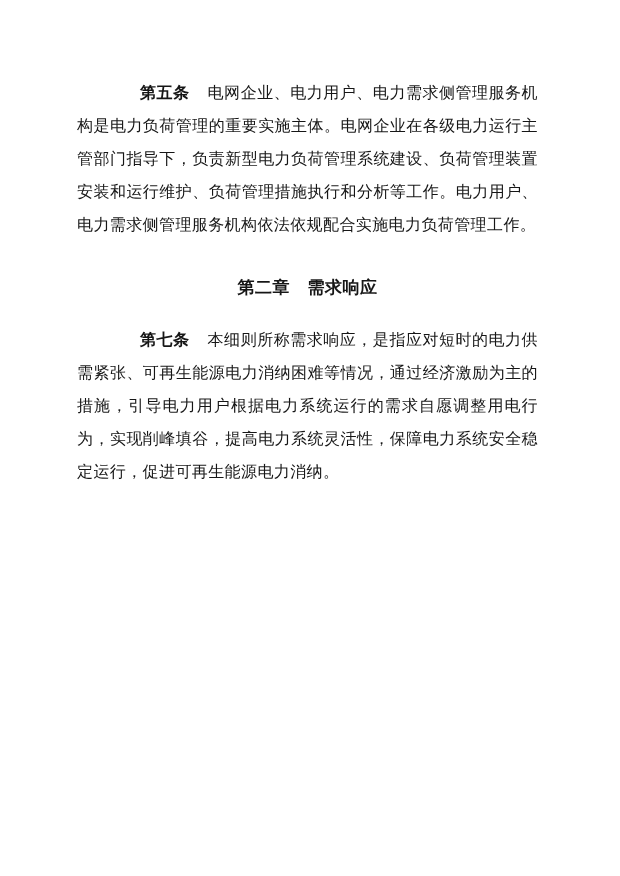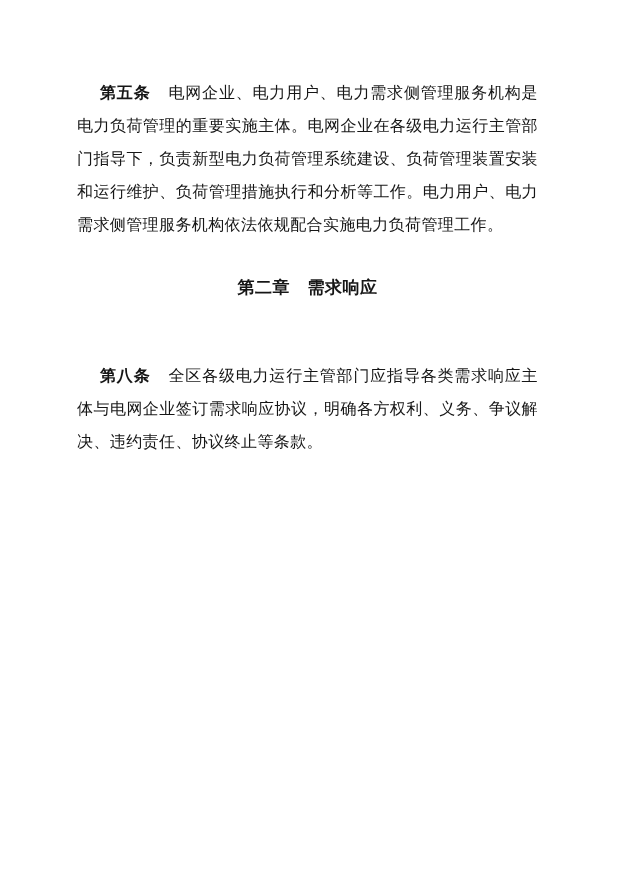"第五条" .lead { margin-left: none -> 40px }
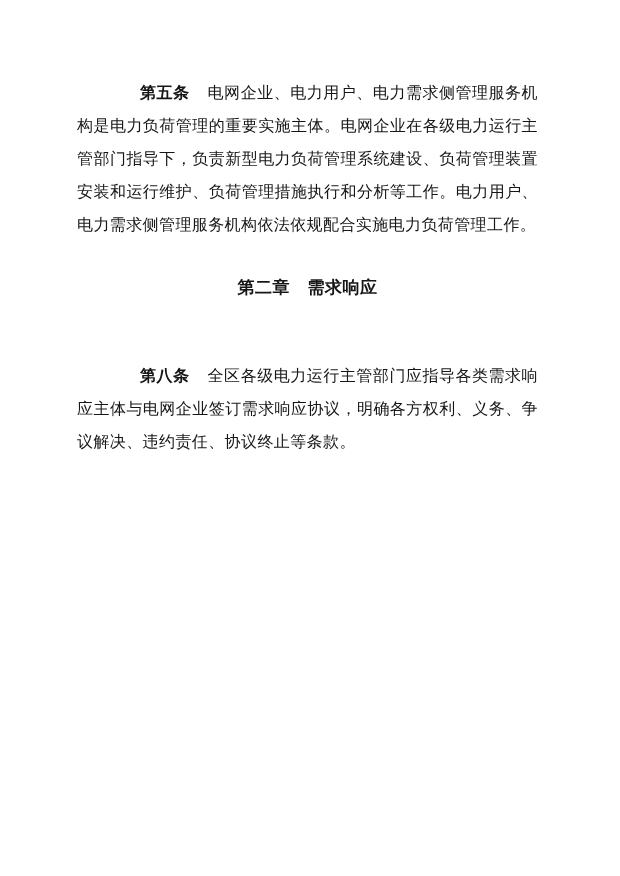"第二章 需求响应" .chapter { margin: 30px 0 55px 0 -> 30px 0 19px 0 }
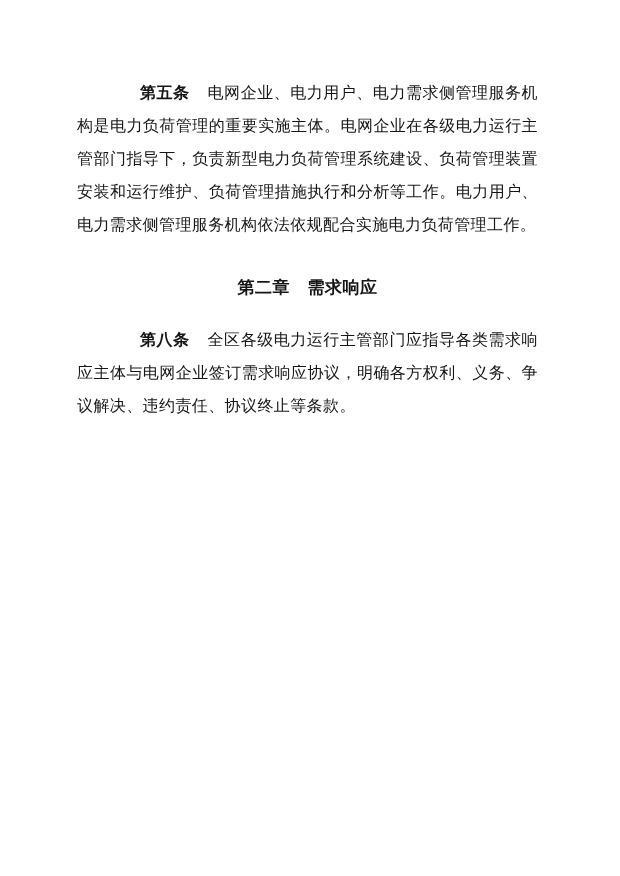"第七条" p.para { html: none -> <p><span>第七条</span><span>本细则所称需求响应，是指应对短时的电力供需紧张、可再生能源电力消纳困难等情况，通过经济激励为主的措施，引导电力用户根据电力系统运行的需求自愿调整用电行为，实现削峰填谷，提高电力系统灵活性，保障电力系统安全稳定运行，促进可再生能源电力消纳。</span></p> }
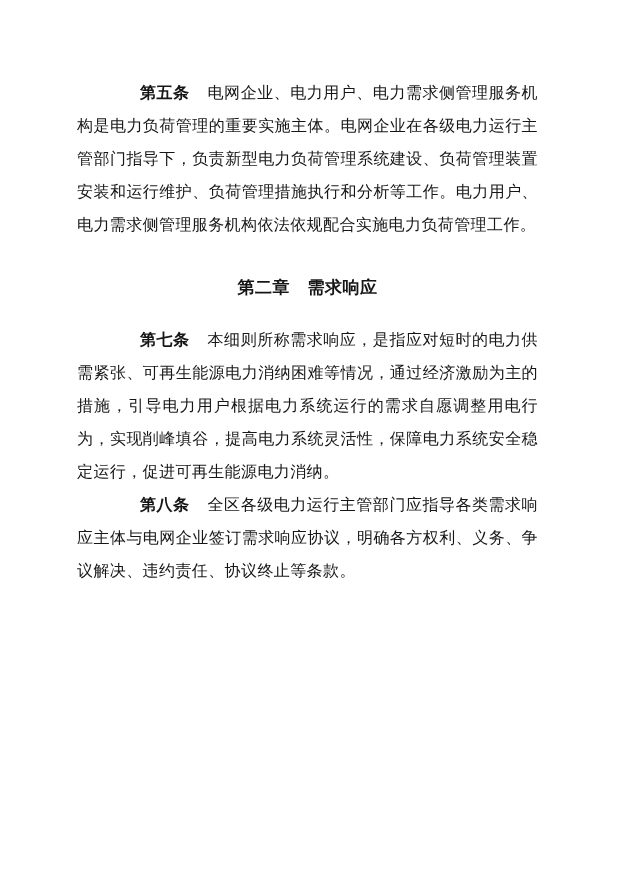"第八条" p.para { html: <p><span>第八条</span><span>全区各级电力运行主管部门应指导各类需求响应主体与电网企业签订需求响应协议，明确各方权利、义务、争议解决、违约责任、协议终止等条款。</span></p> -> none }
